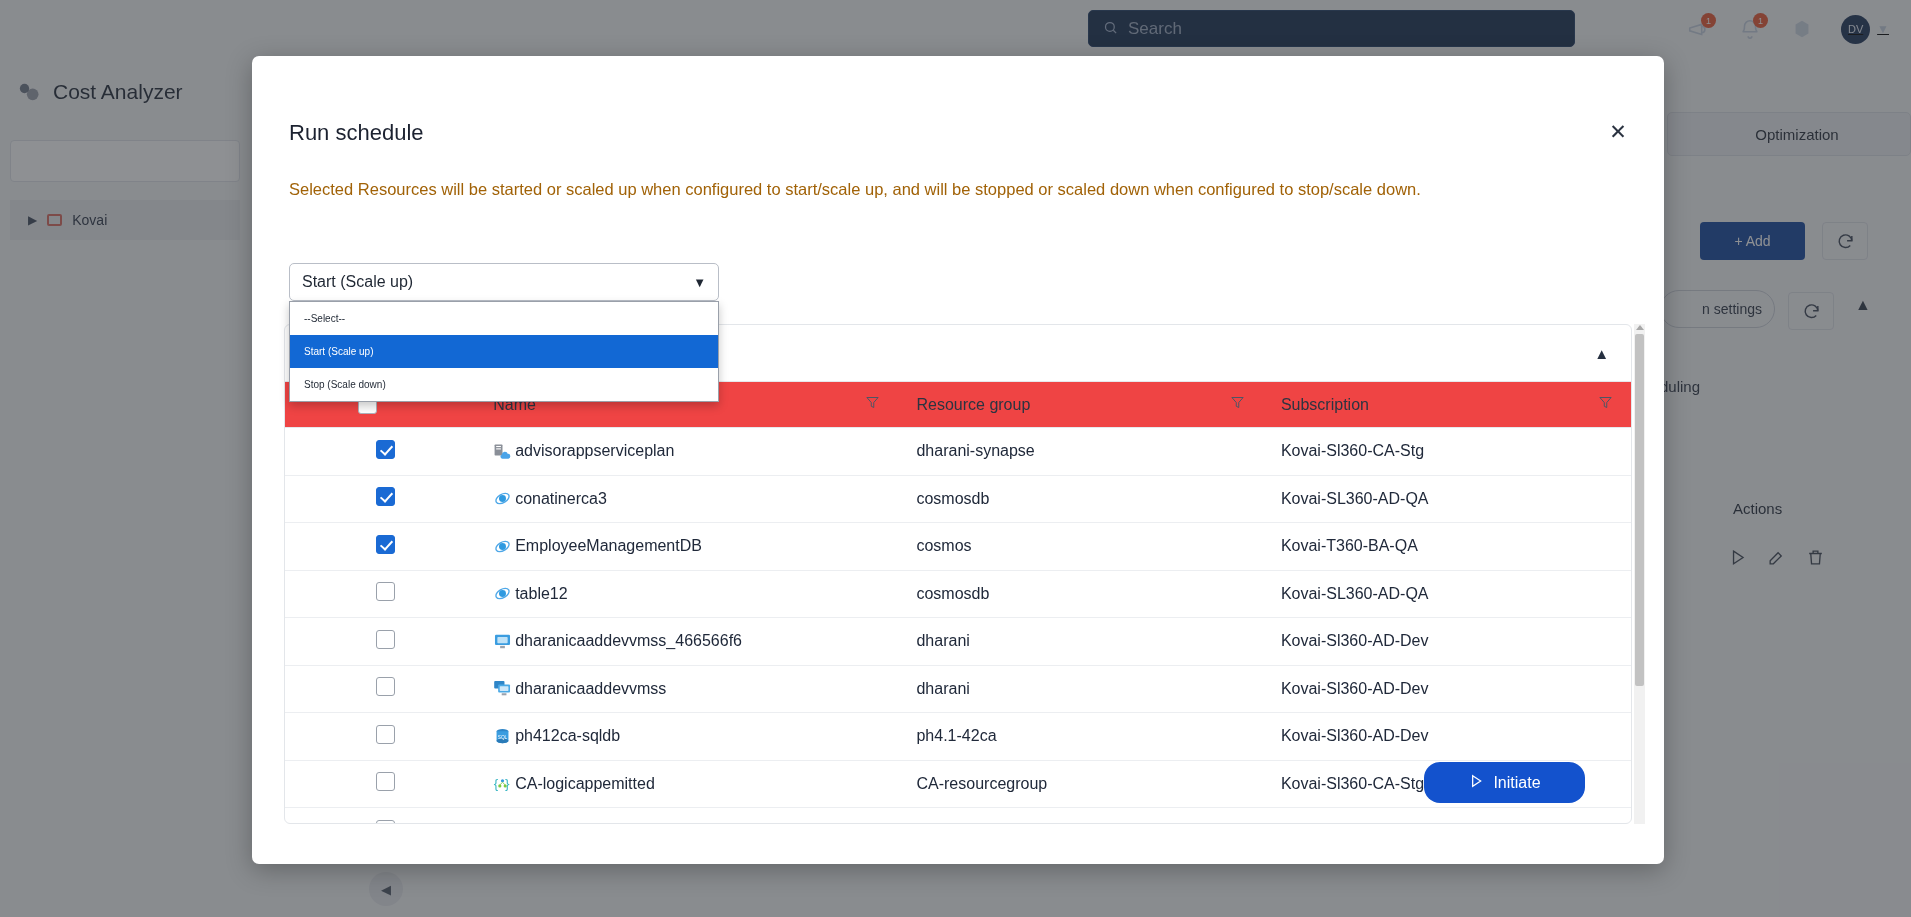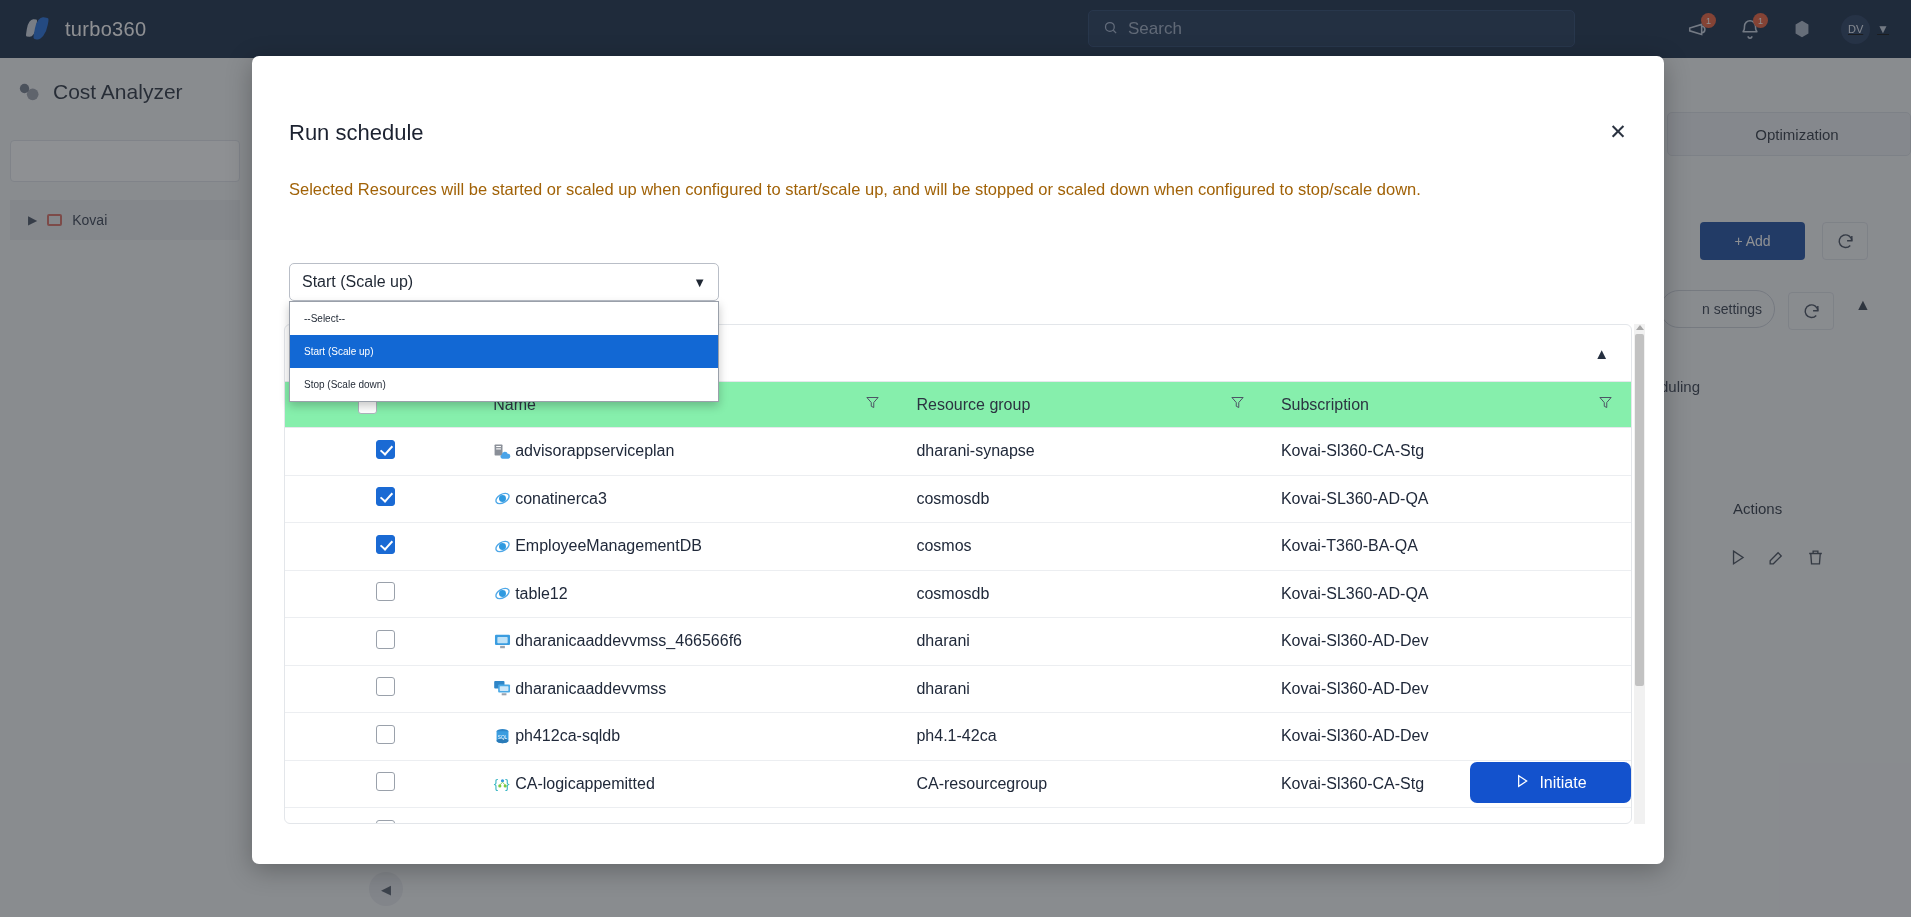"turbo360" div { html: <div> <div> <div> <div></div> <div></div> </div> <div>turbo360</div> </div> </div> -> none }
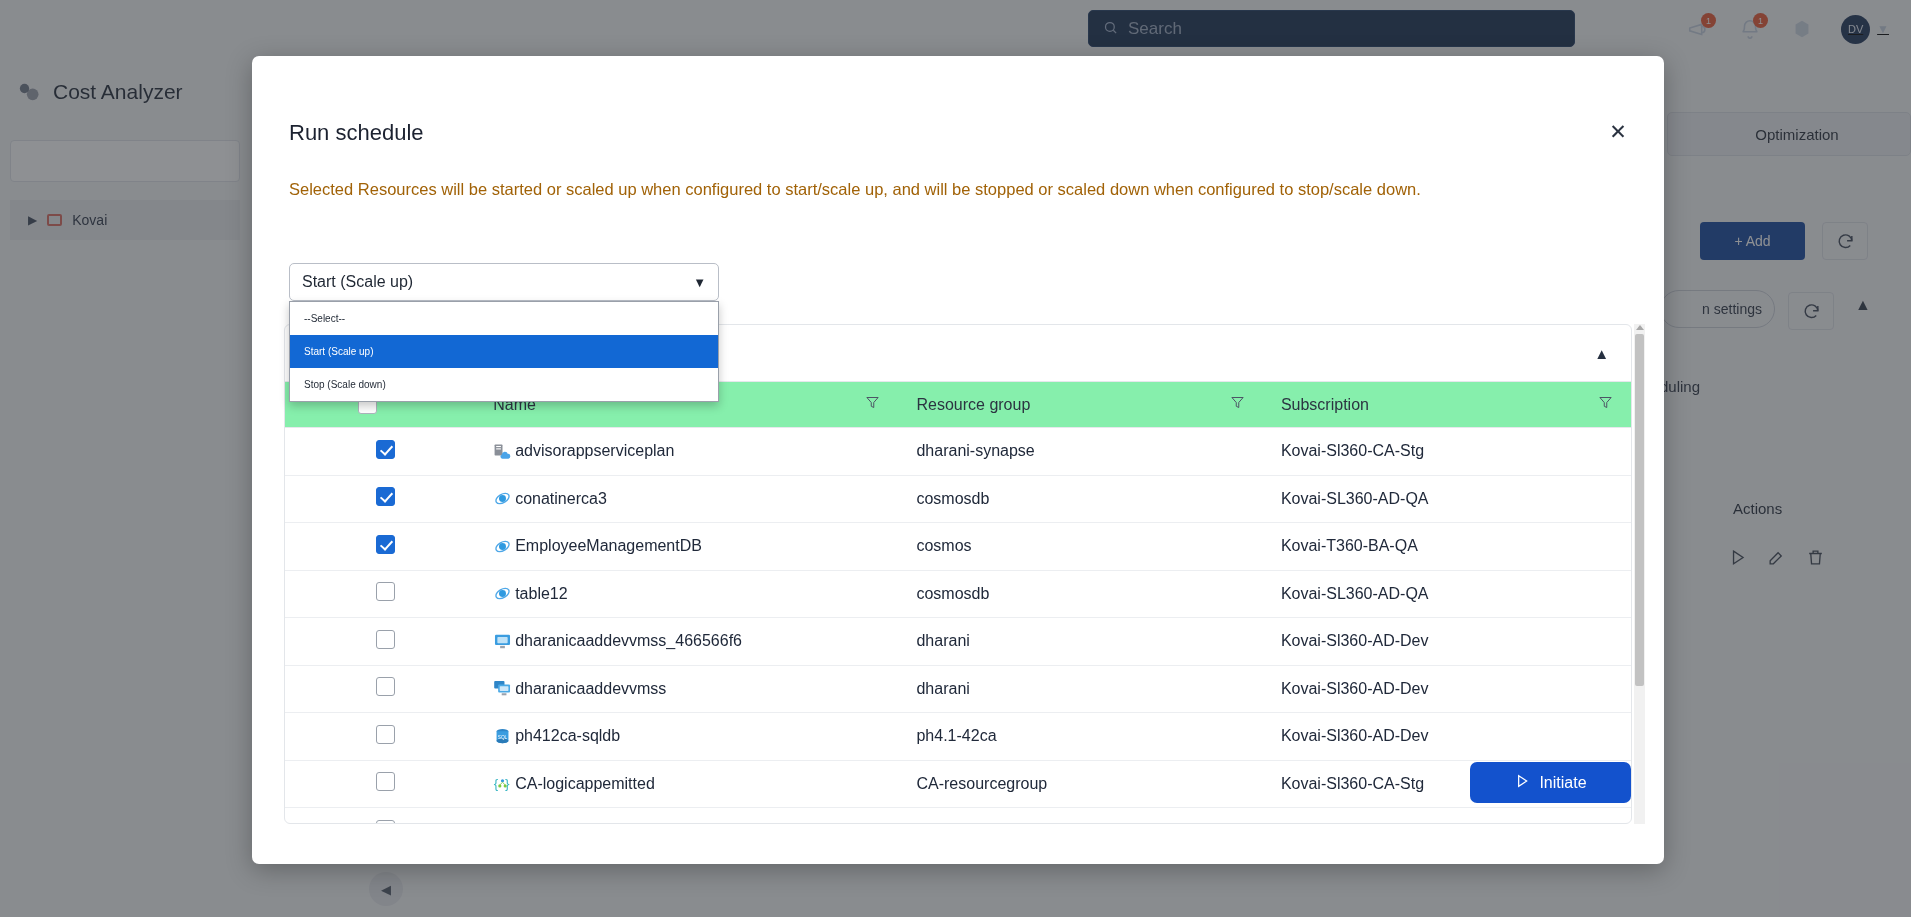"Name" thead th { background: #86efac -> #ef4444 }
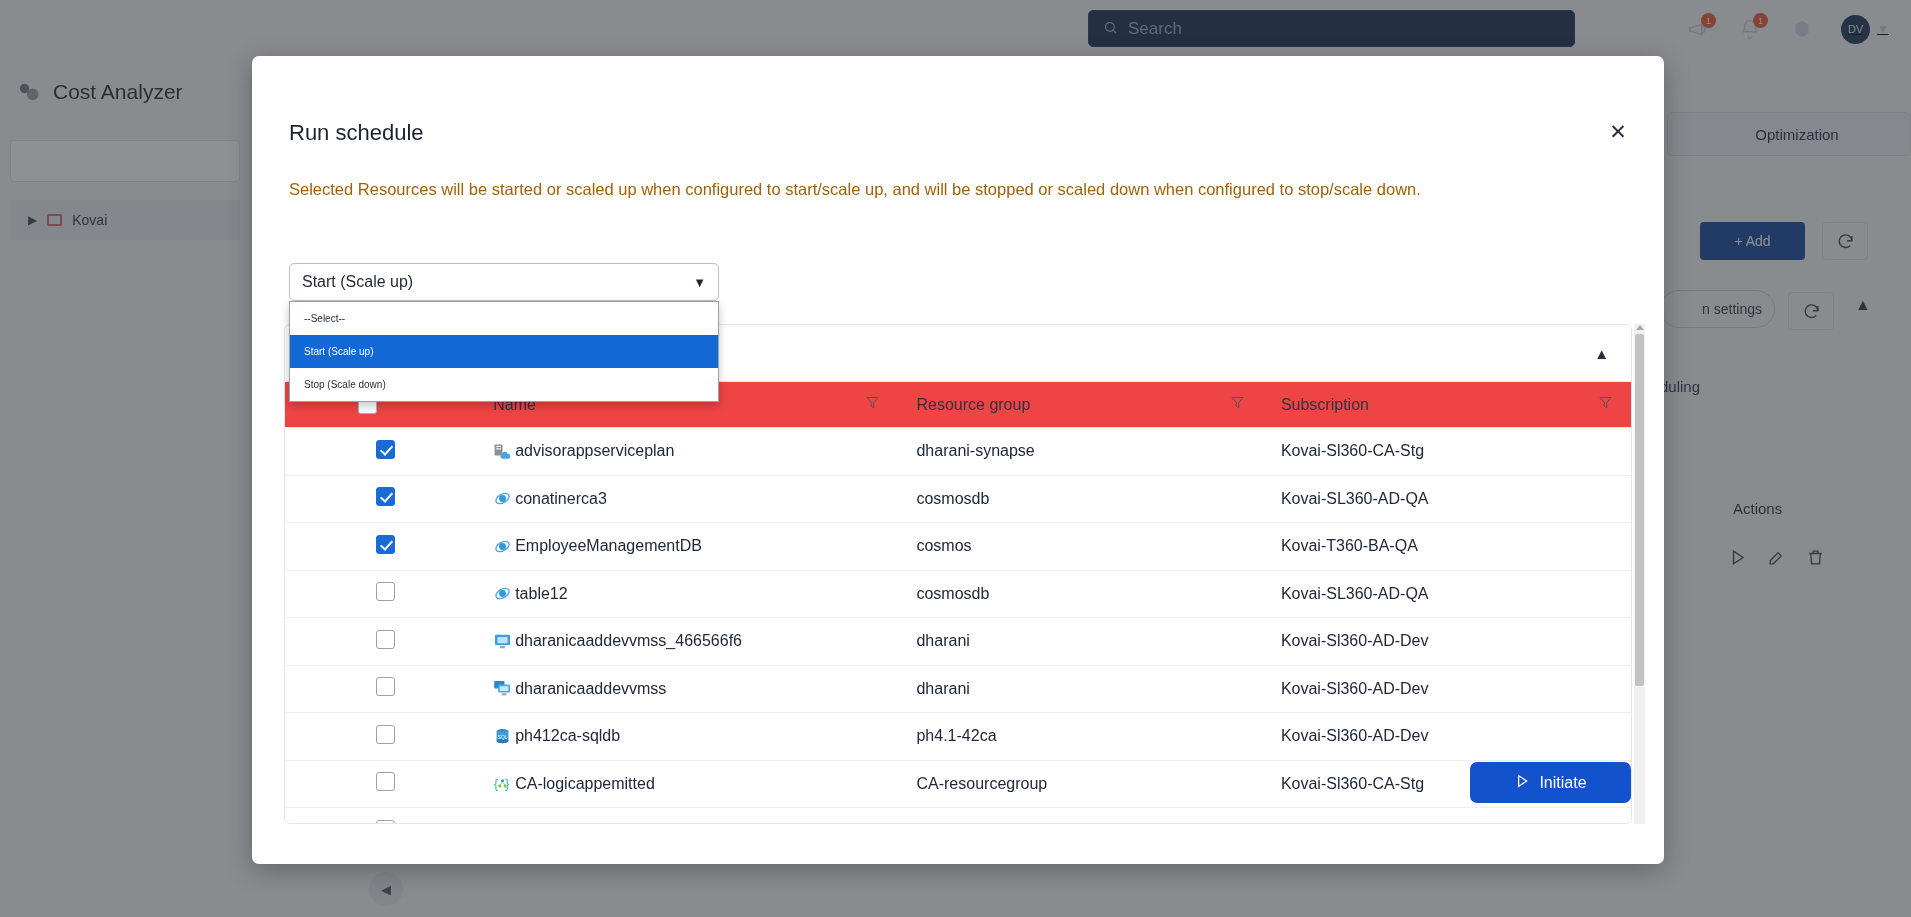"Initiate" #initiate-btn { border-radius: 7px -> 16px; left: 1218px -> 1172px }
